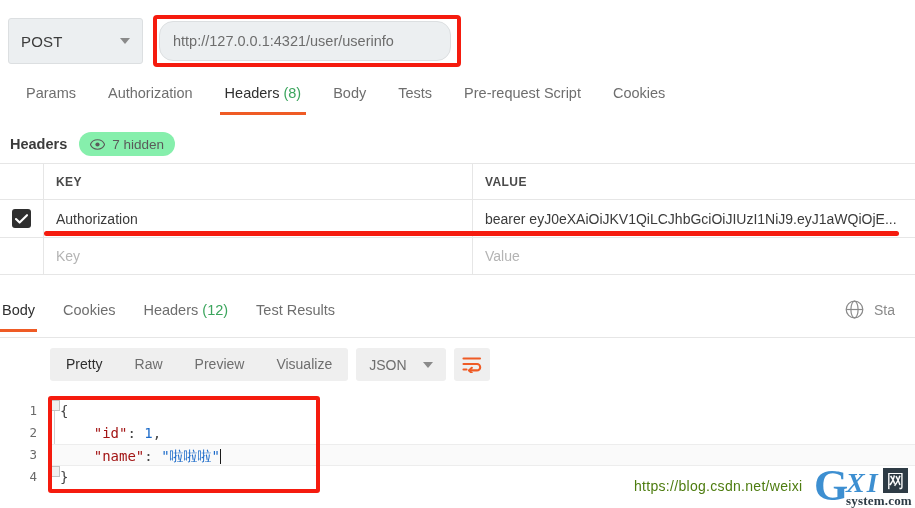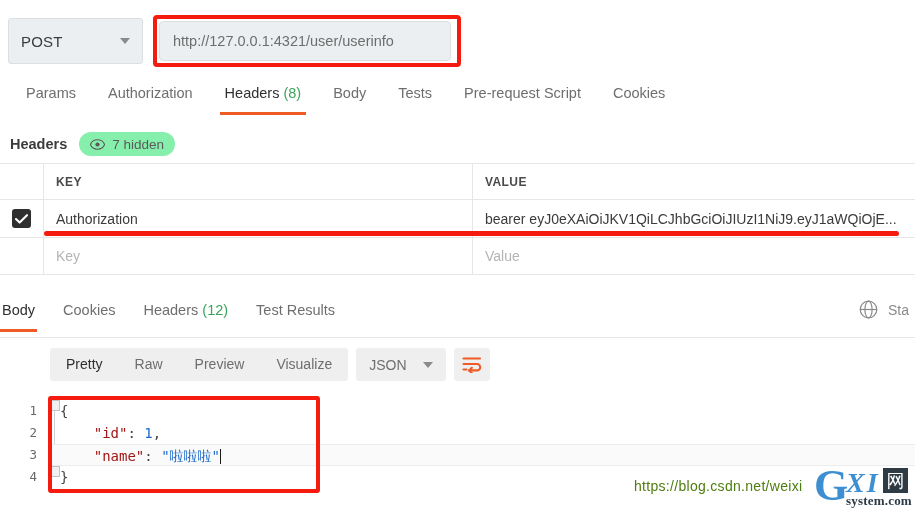"http://127.0.0.1:4321/user/userinfo" .url-field { border-radius: 4px -> 14px }
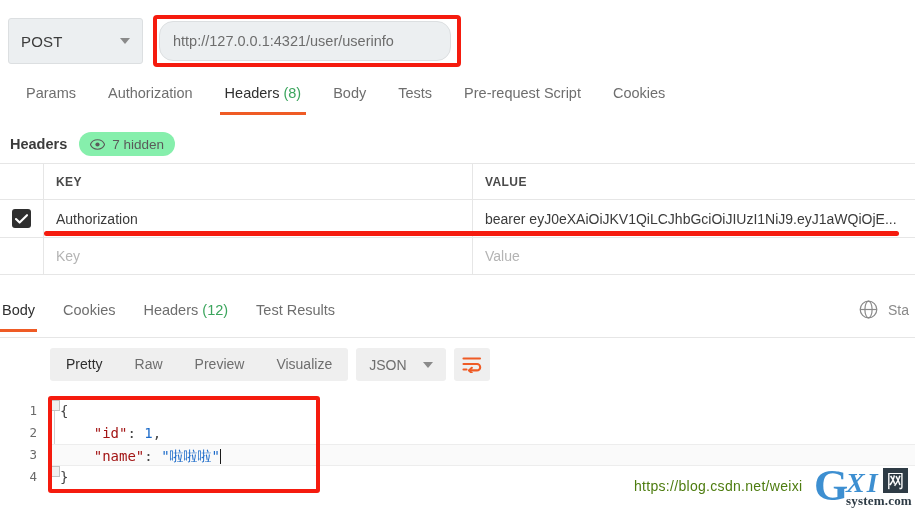"Sta" .resp-right { padding-right: 6px -> 20px }
